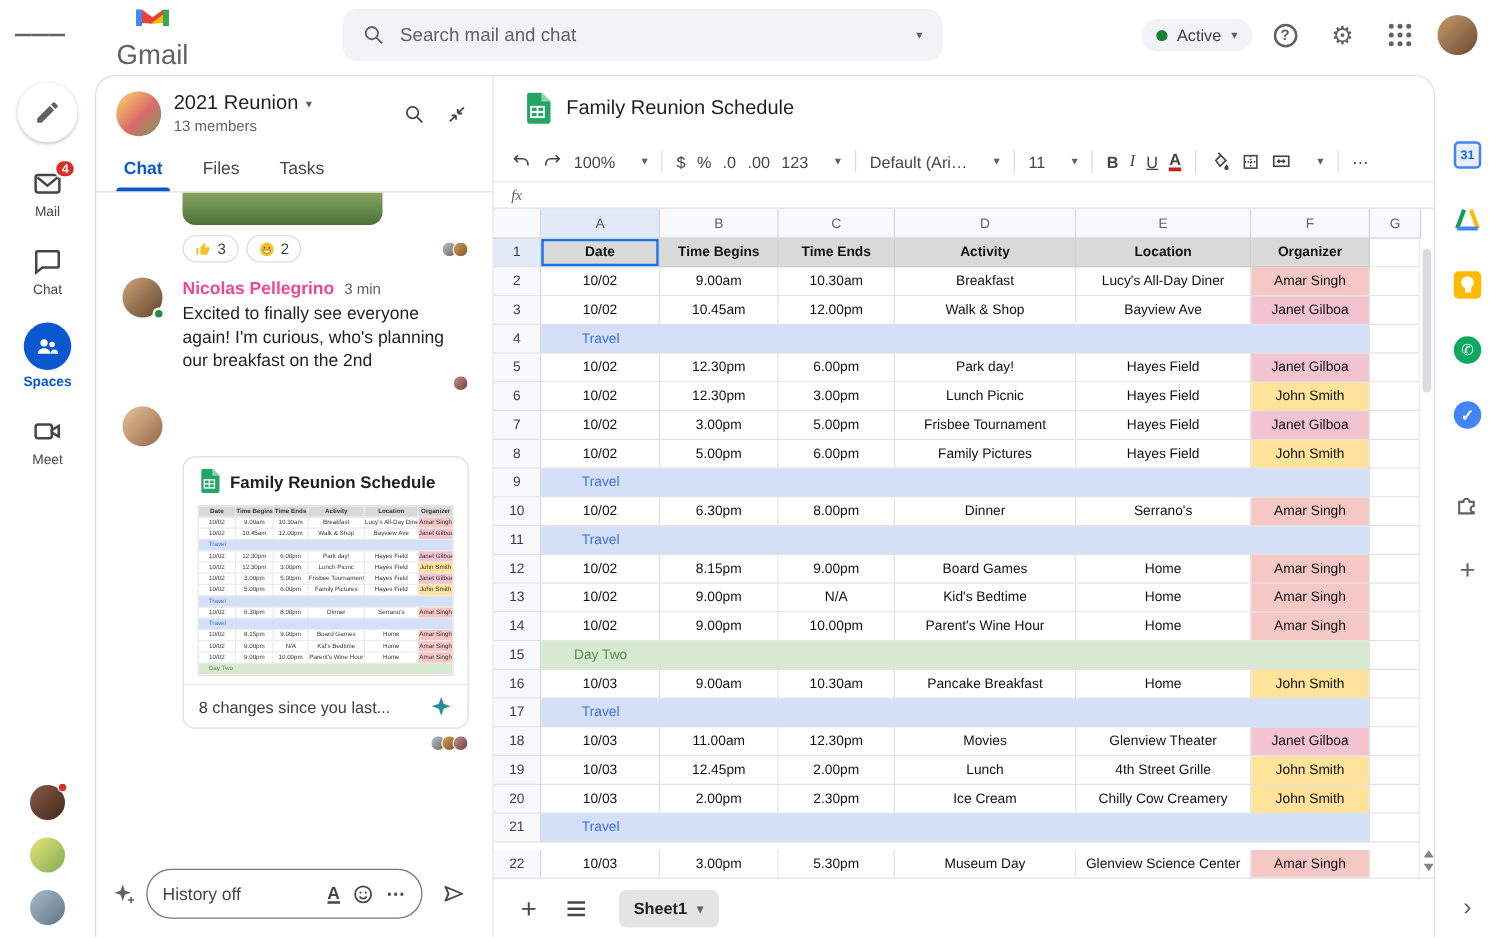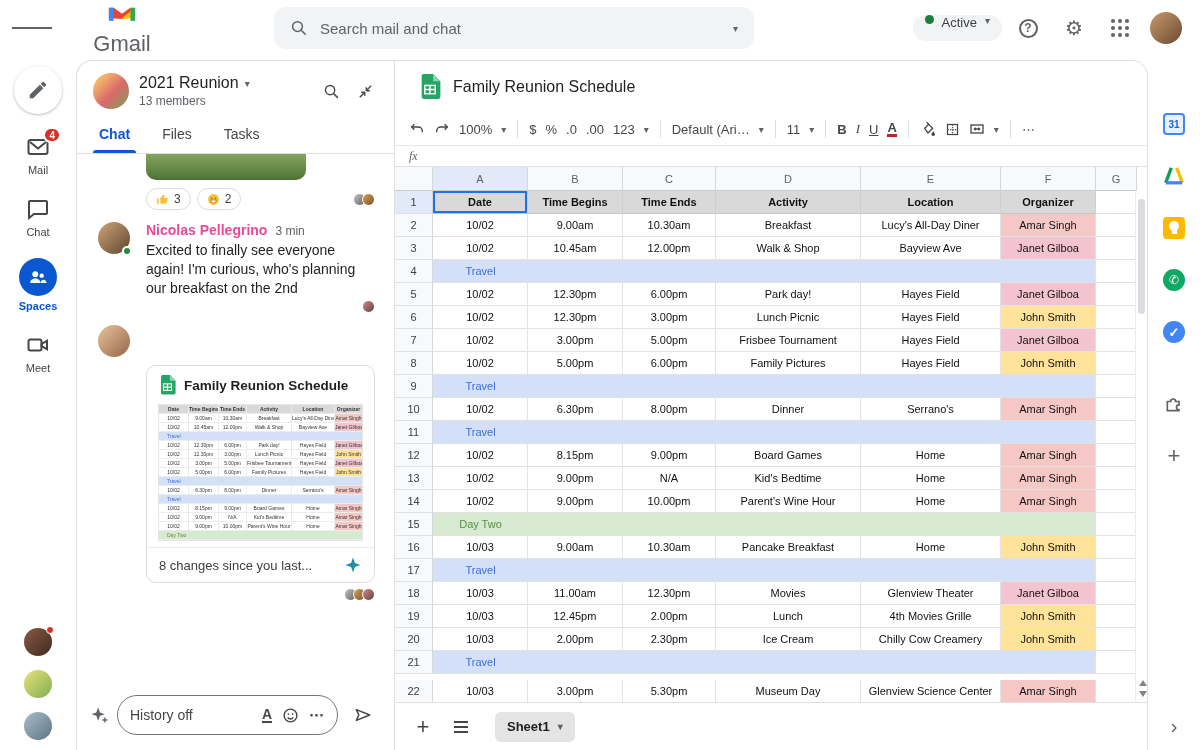"Active" .status-chip { align-items: none -> center }
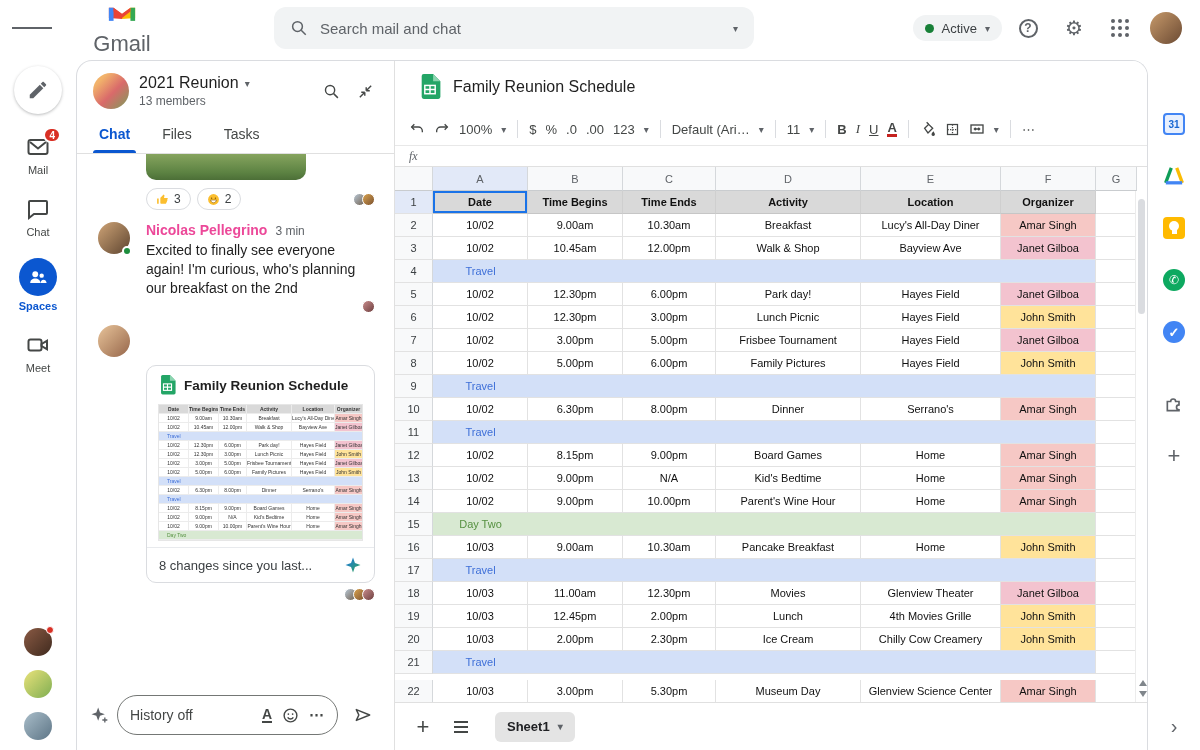"100%" .tb-it { gap: 9px -> 21px }
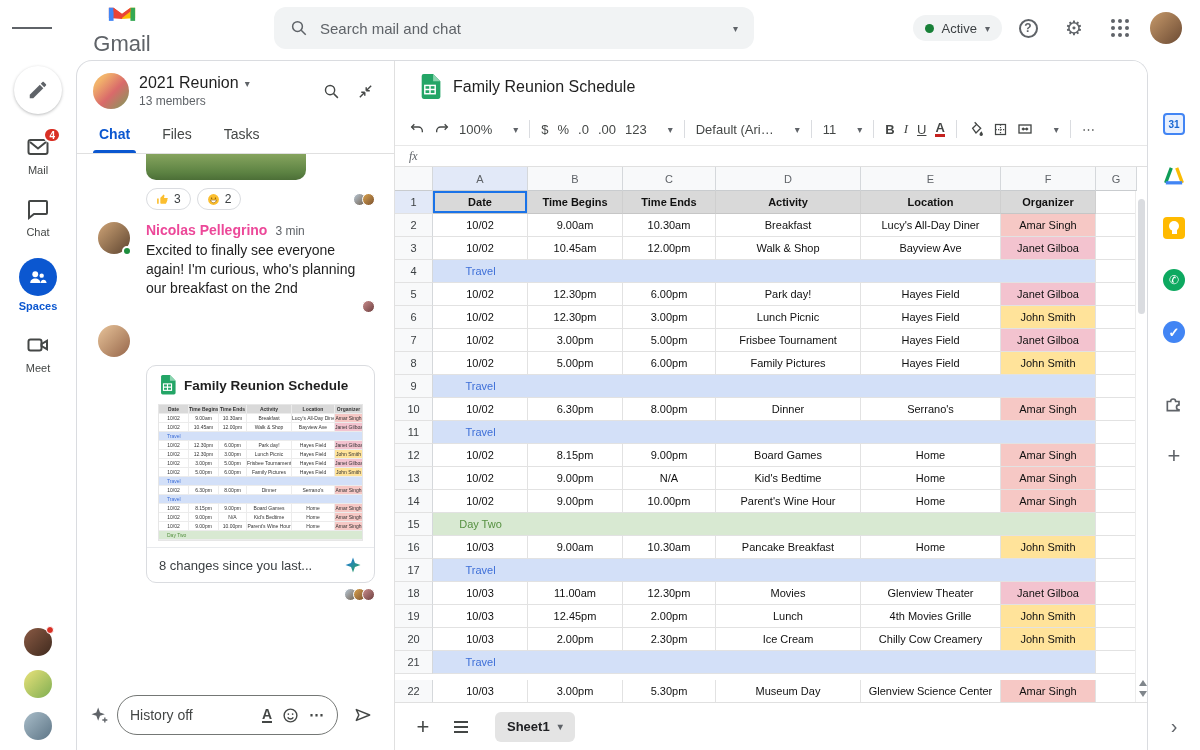"4th Movies Grille" div.g-cell { text: Movies -> Street }
